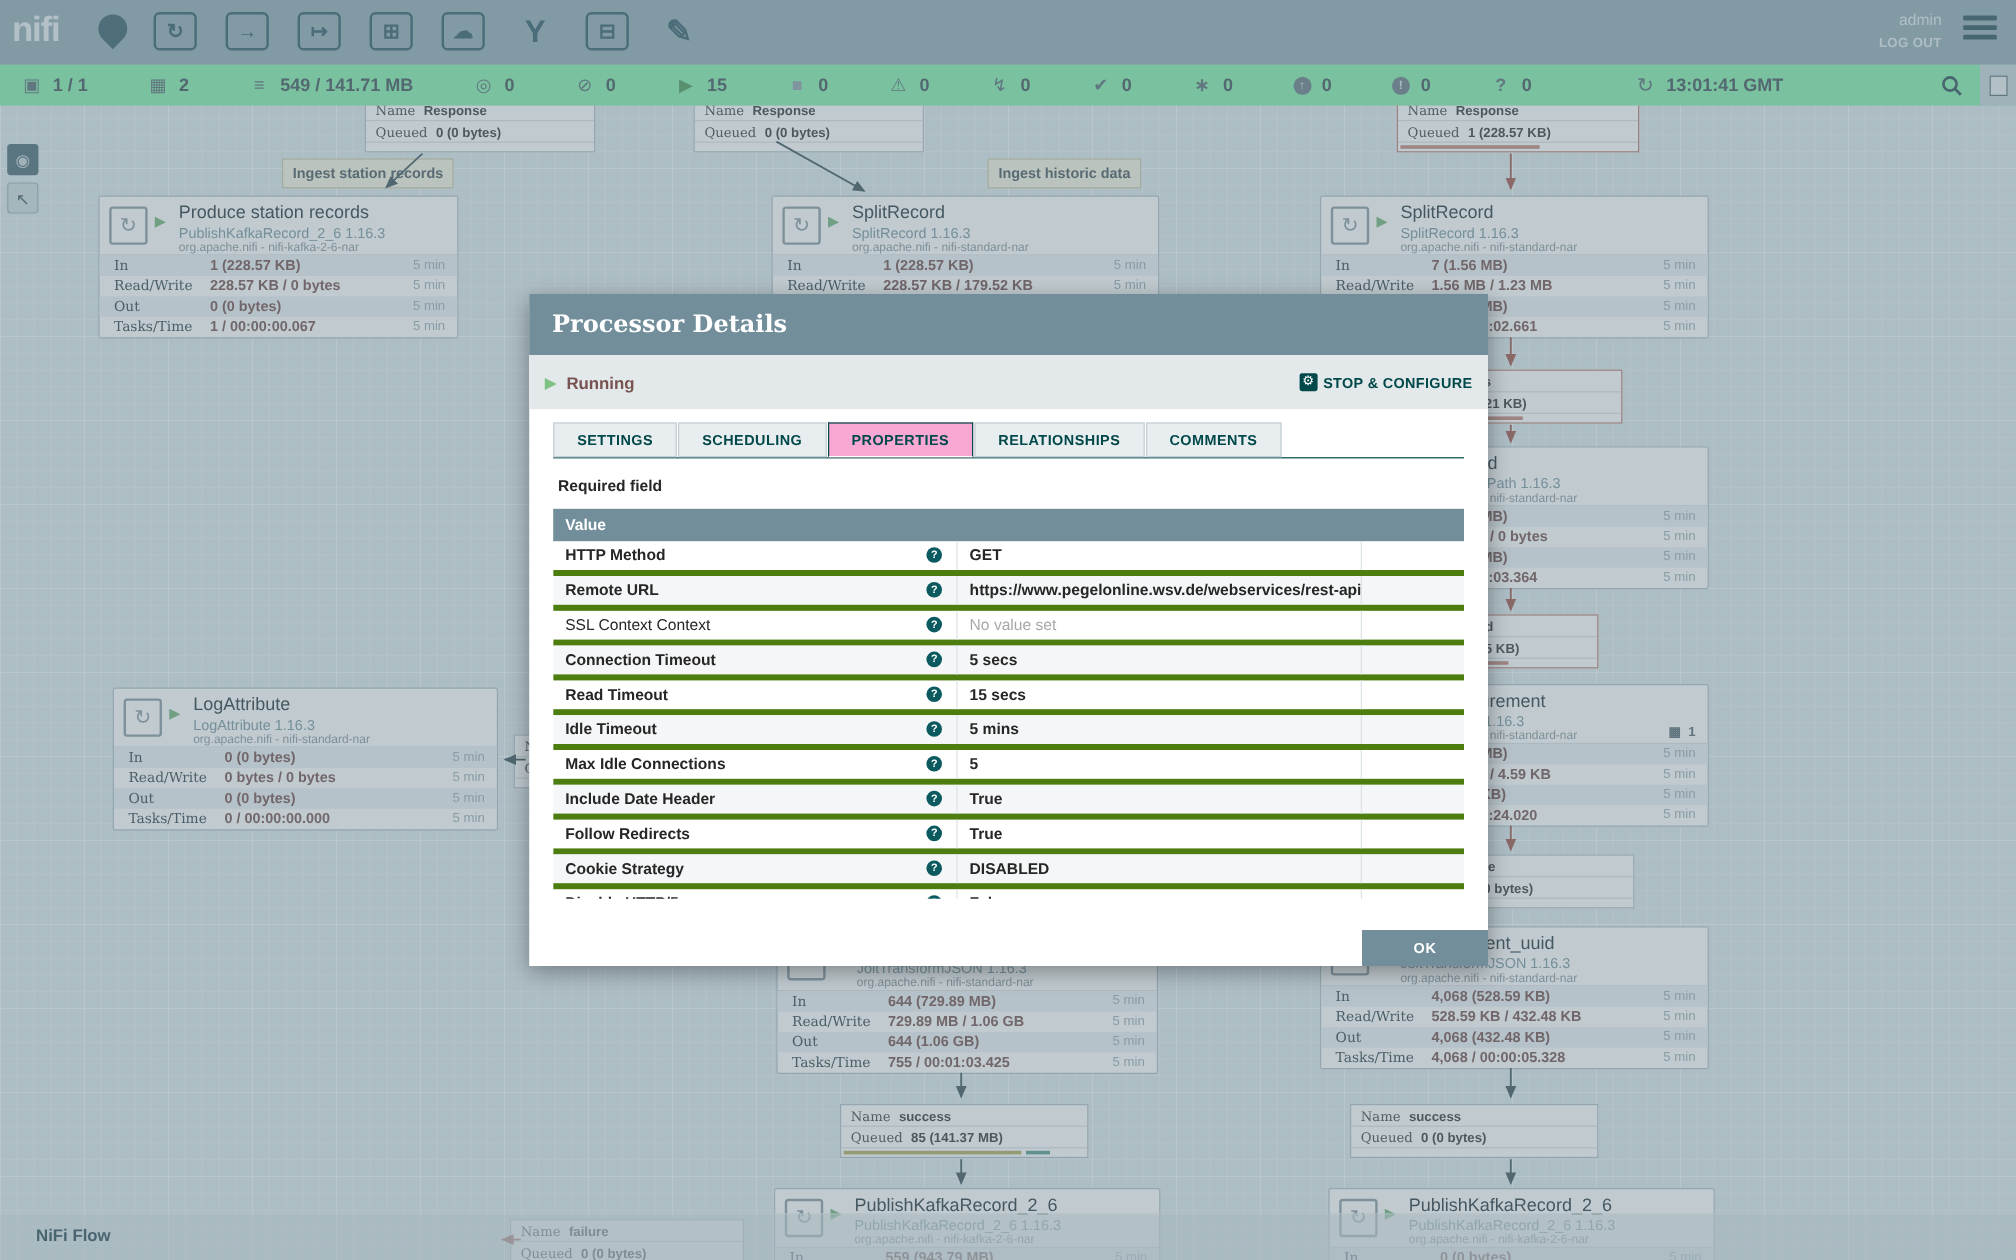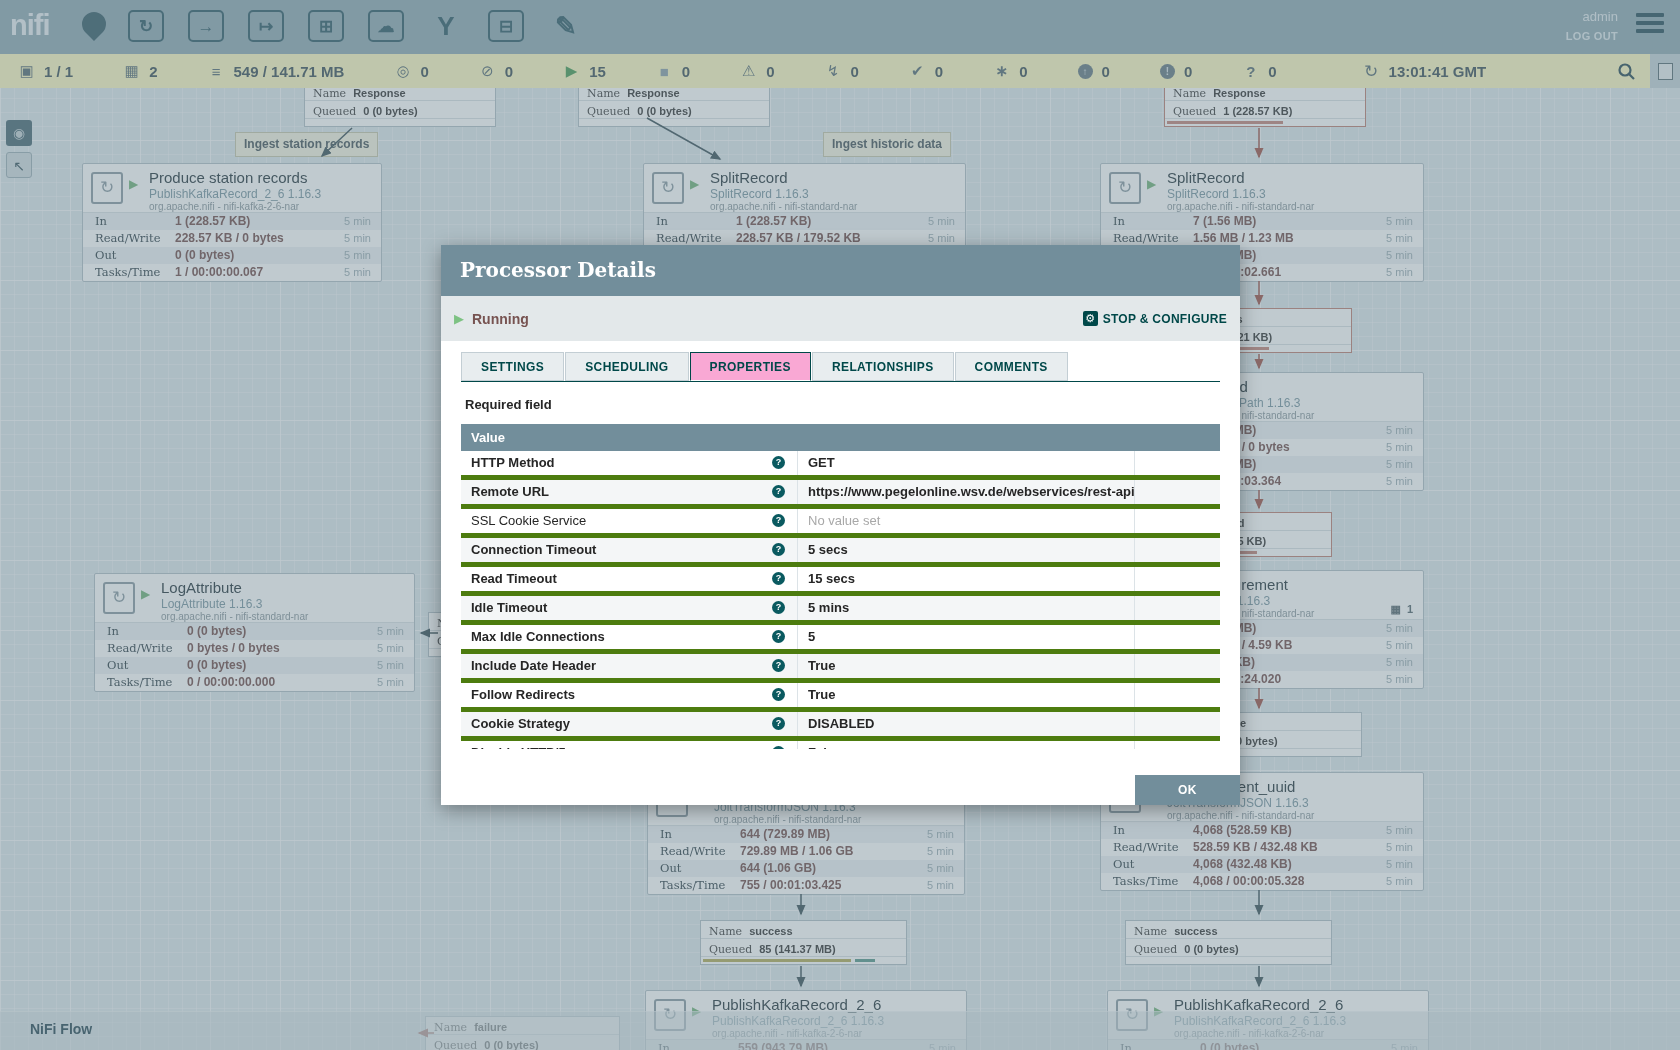"1 / 1" #statusbar { background: #fef9c3 -> #86efac }
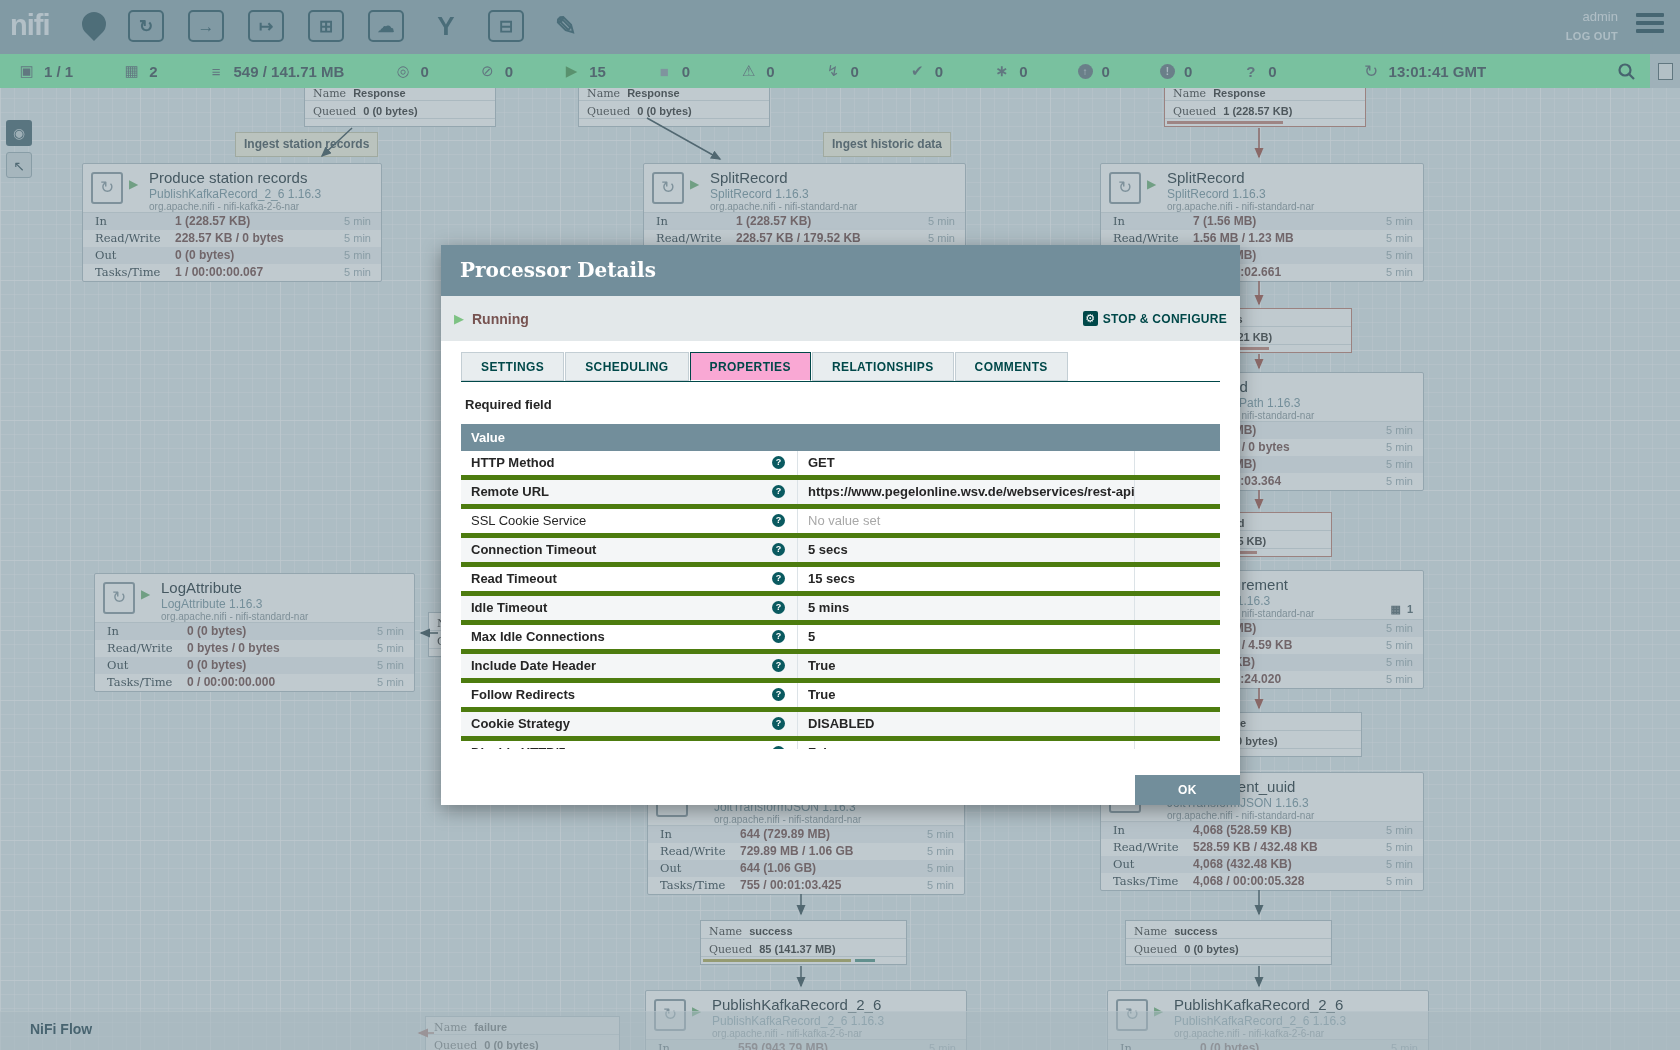"SSL Cookie Service" span.pn { text: Cookie Service -> Context Context }
